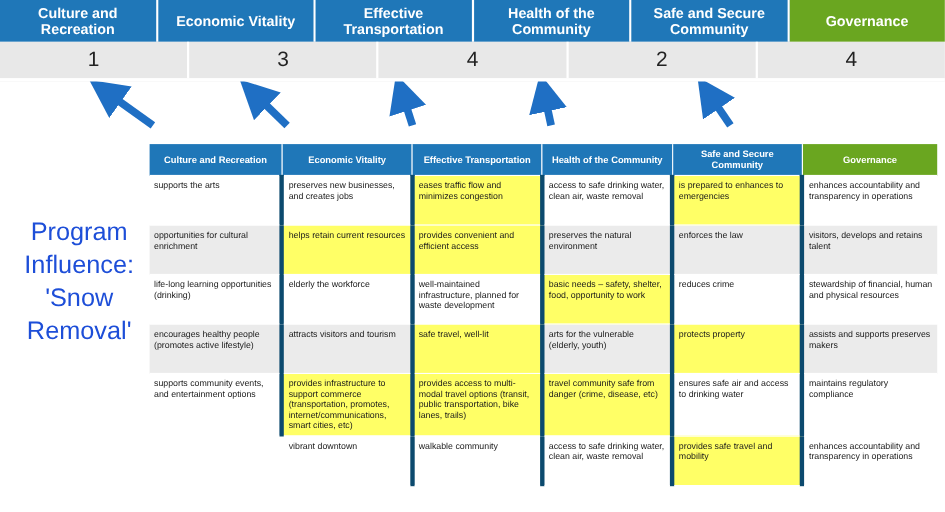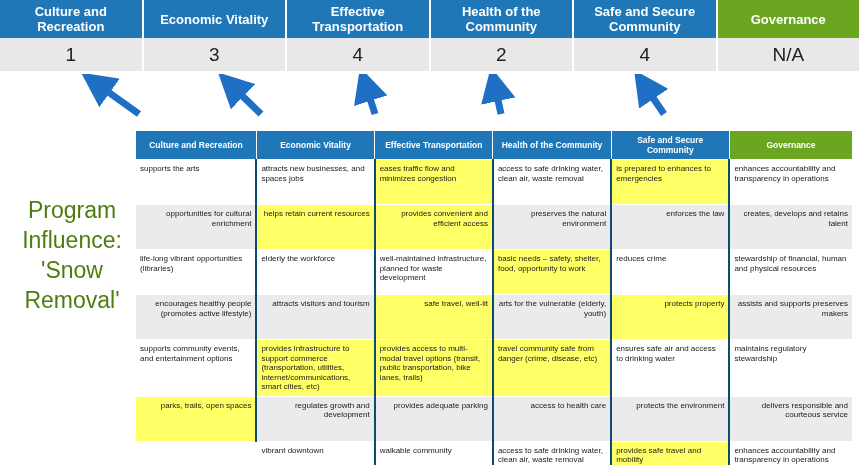"N/A" div.score-cell { html: <div>N/A</div> -> none }
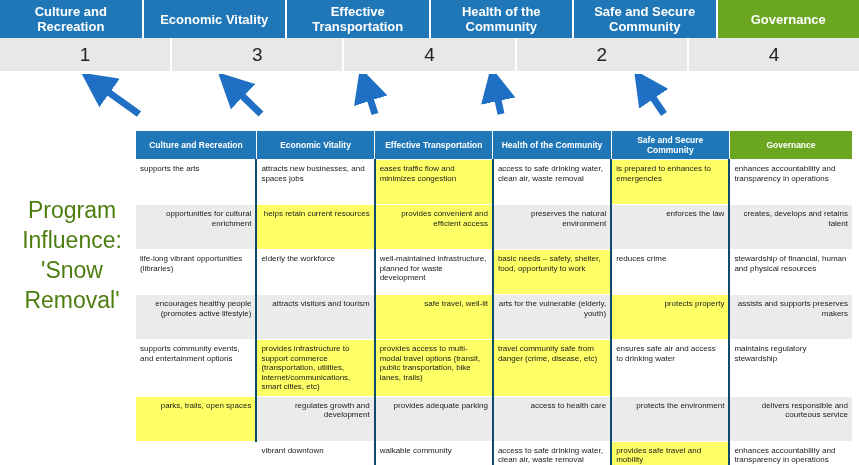"supports the arts" #matrix td { border-right: 2px solid #0c4a6e -> 4px solid #0c4a6e }
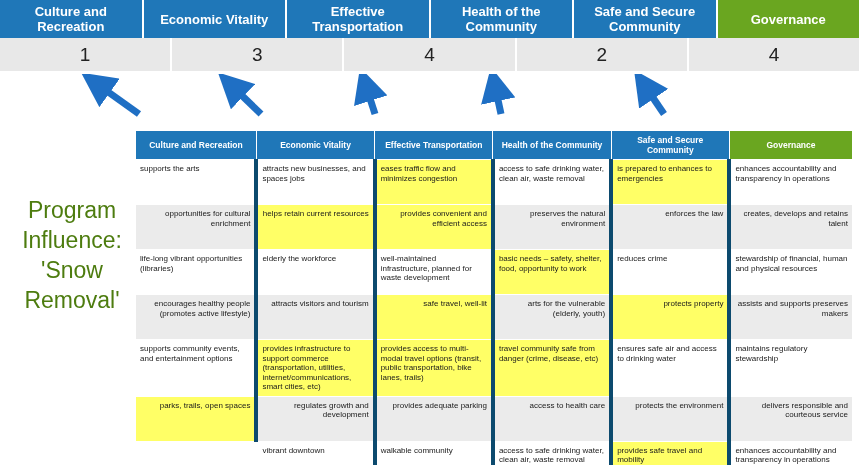"attracts new businesses, and spaces" td { text: attracts new businesses, and spaces -> preserves new businesses, and creates }
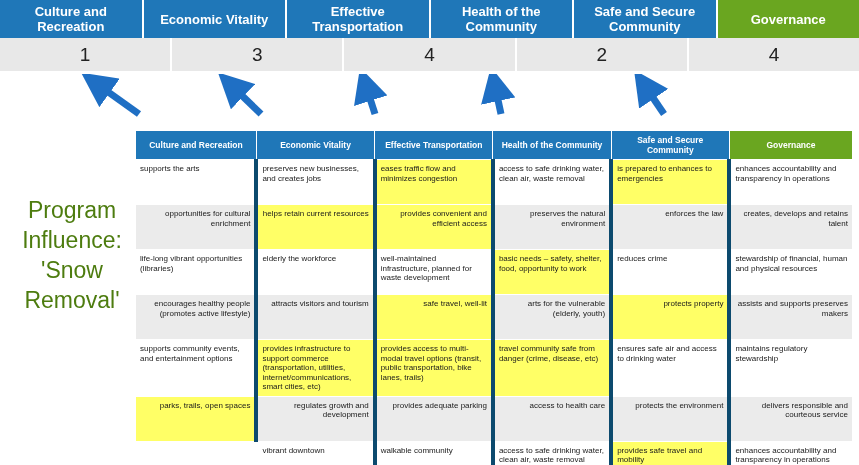"Program Influence: 'Snow Removal'" #caption { color: #4d7c0f -> #1d4ed8 }
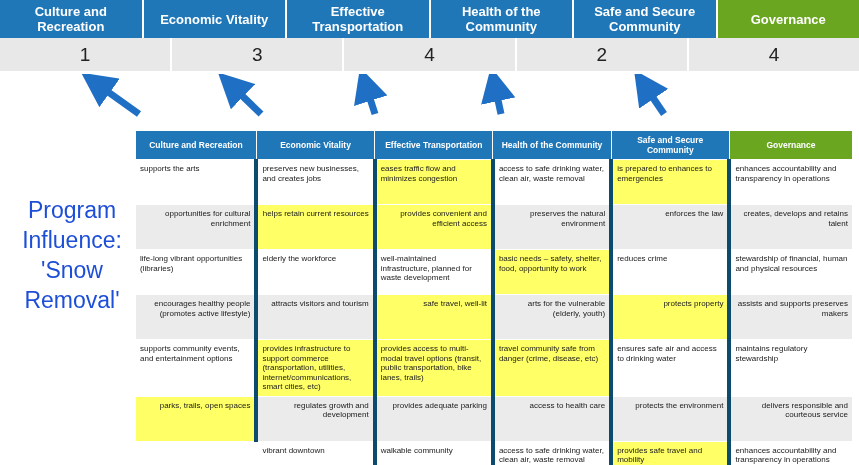"opportunities for cultural enrichment" #matrix tr.alt td { text-align: right -> none }
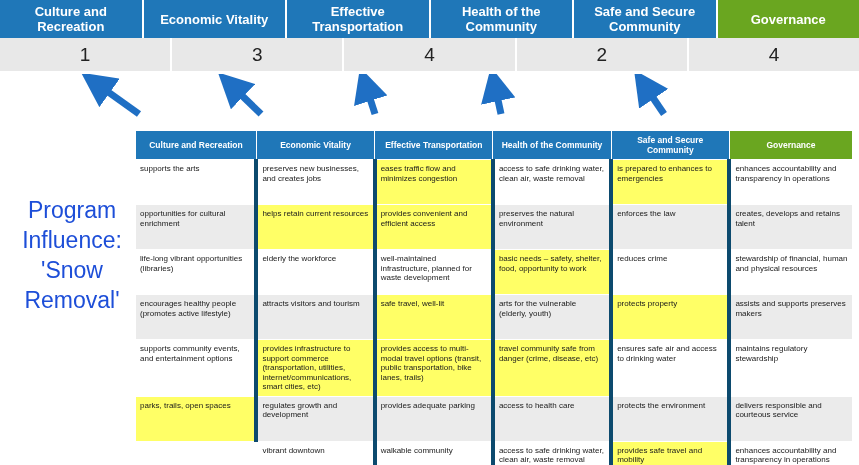"creates, develops and retains talent" td { text: creates -> visitors }
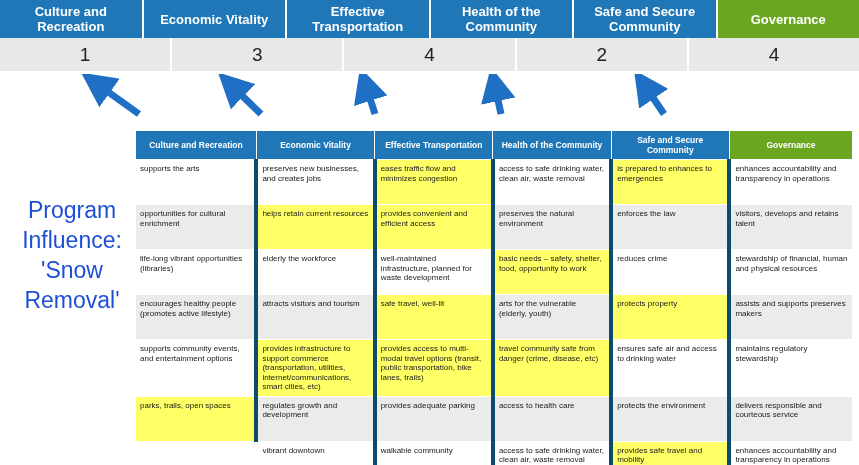"life-long vibrant opportunities" td { text: vibrant opportunities (libraries -> learning opportunities (drinking }
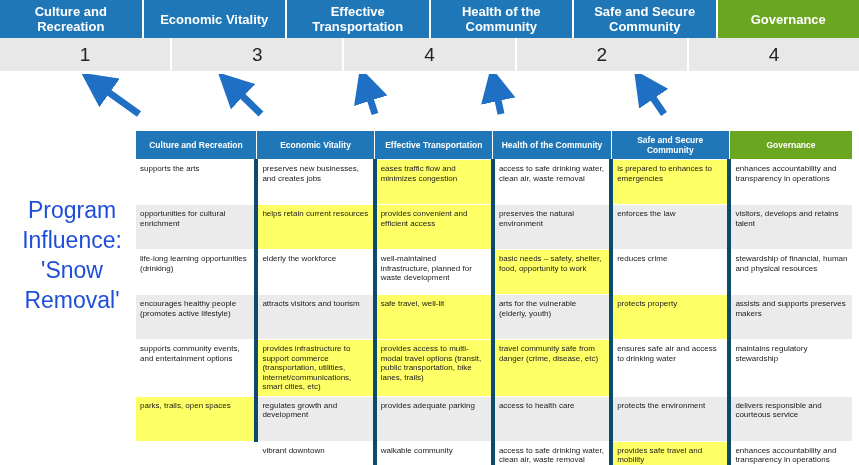"provides infrastructure to support" td.hl { text: utilities -> promotes }
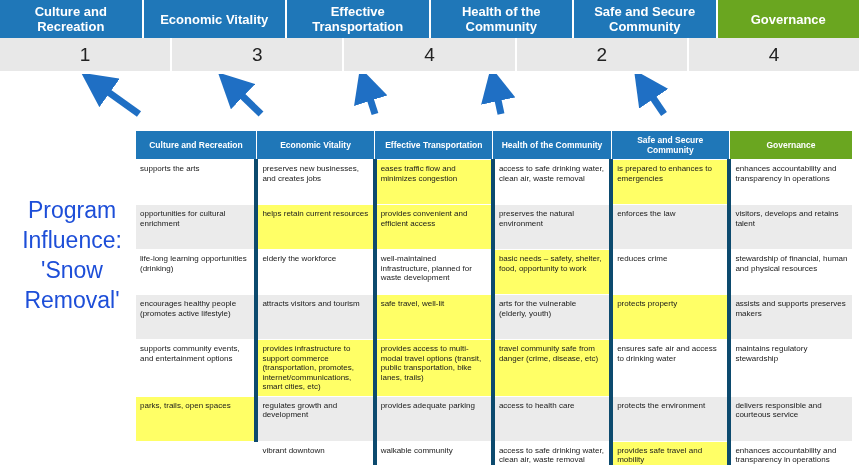"maintains regulatory stewardship" td { text: stewardship -> compliance }
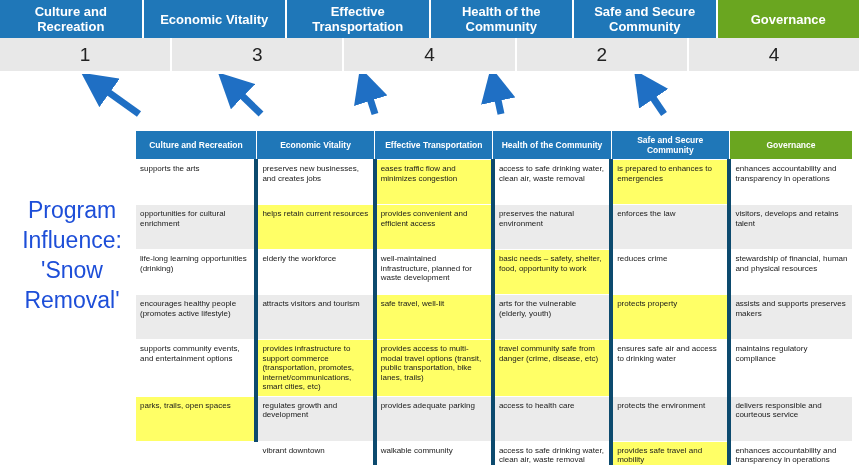"parks, trails, open spaces" tr.alt { html: <tr> <td>parks, trails, open spaces</td> <td>regulates growth and development</td> <td>provides adequate parking</td> <td>access to health care</td> <td>protects the environment</td> <td>delivers responsible and courteous service</td> </tr> -> none }
